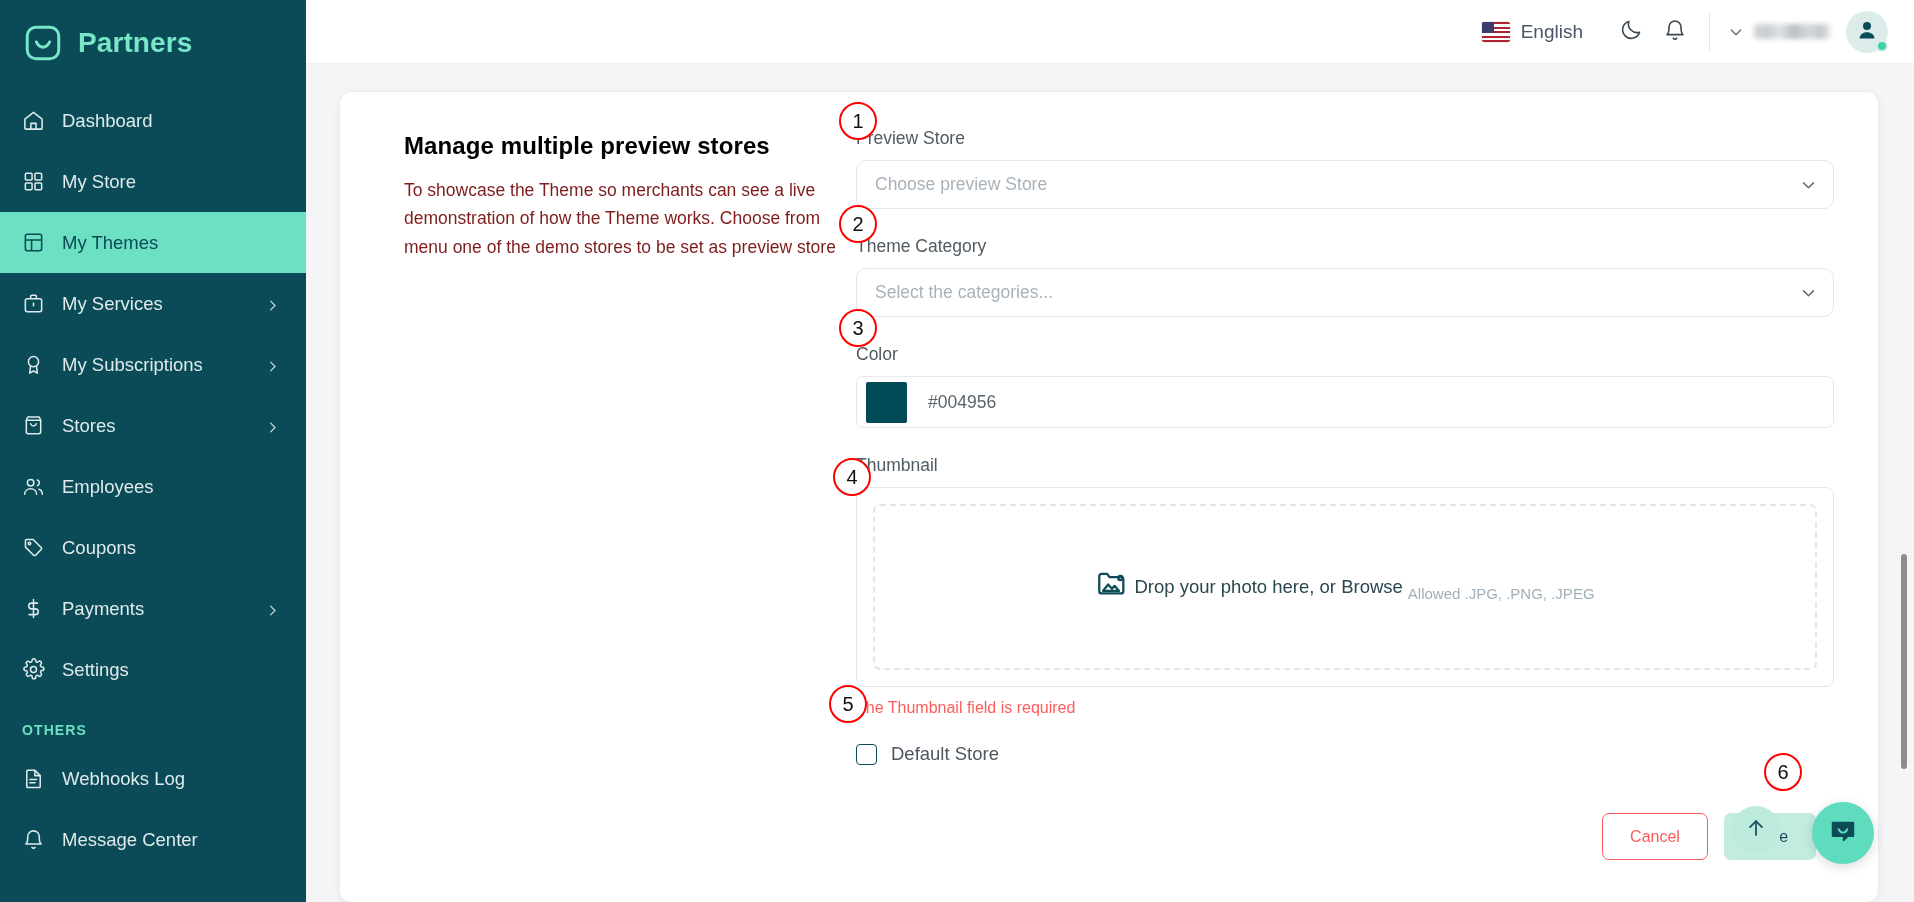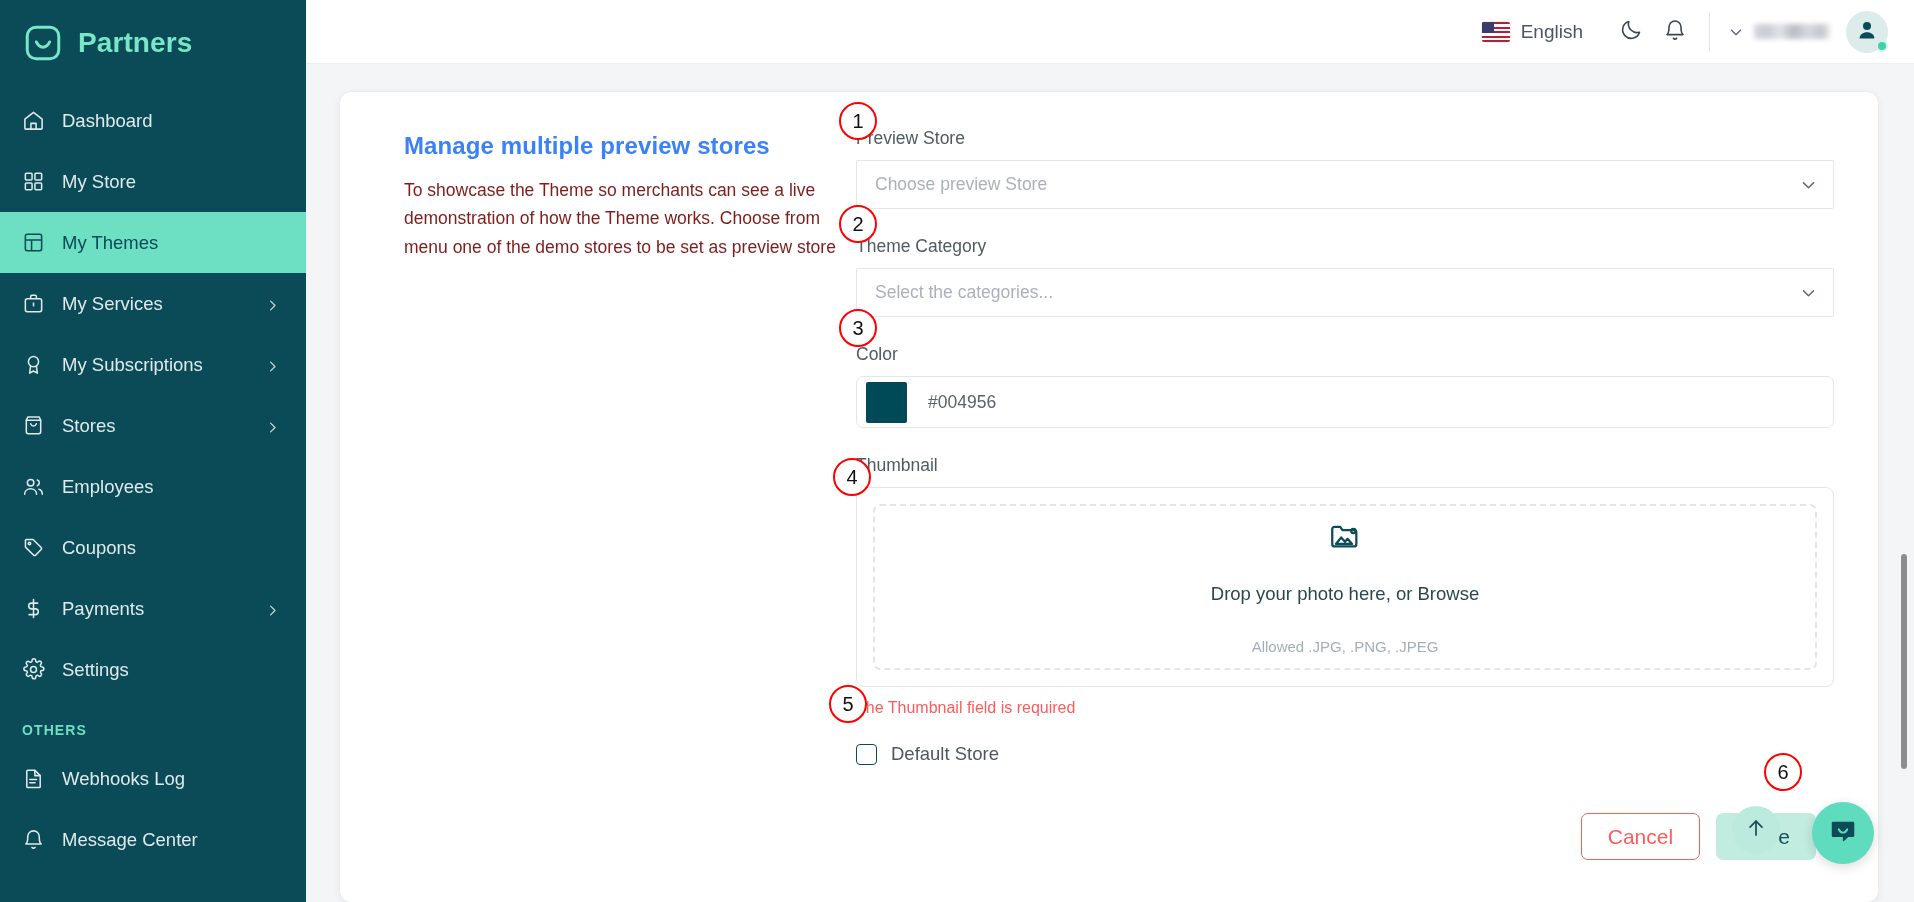"Manage multiple preview stores" .card-title { color: #3b82f6 -> #000000 }
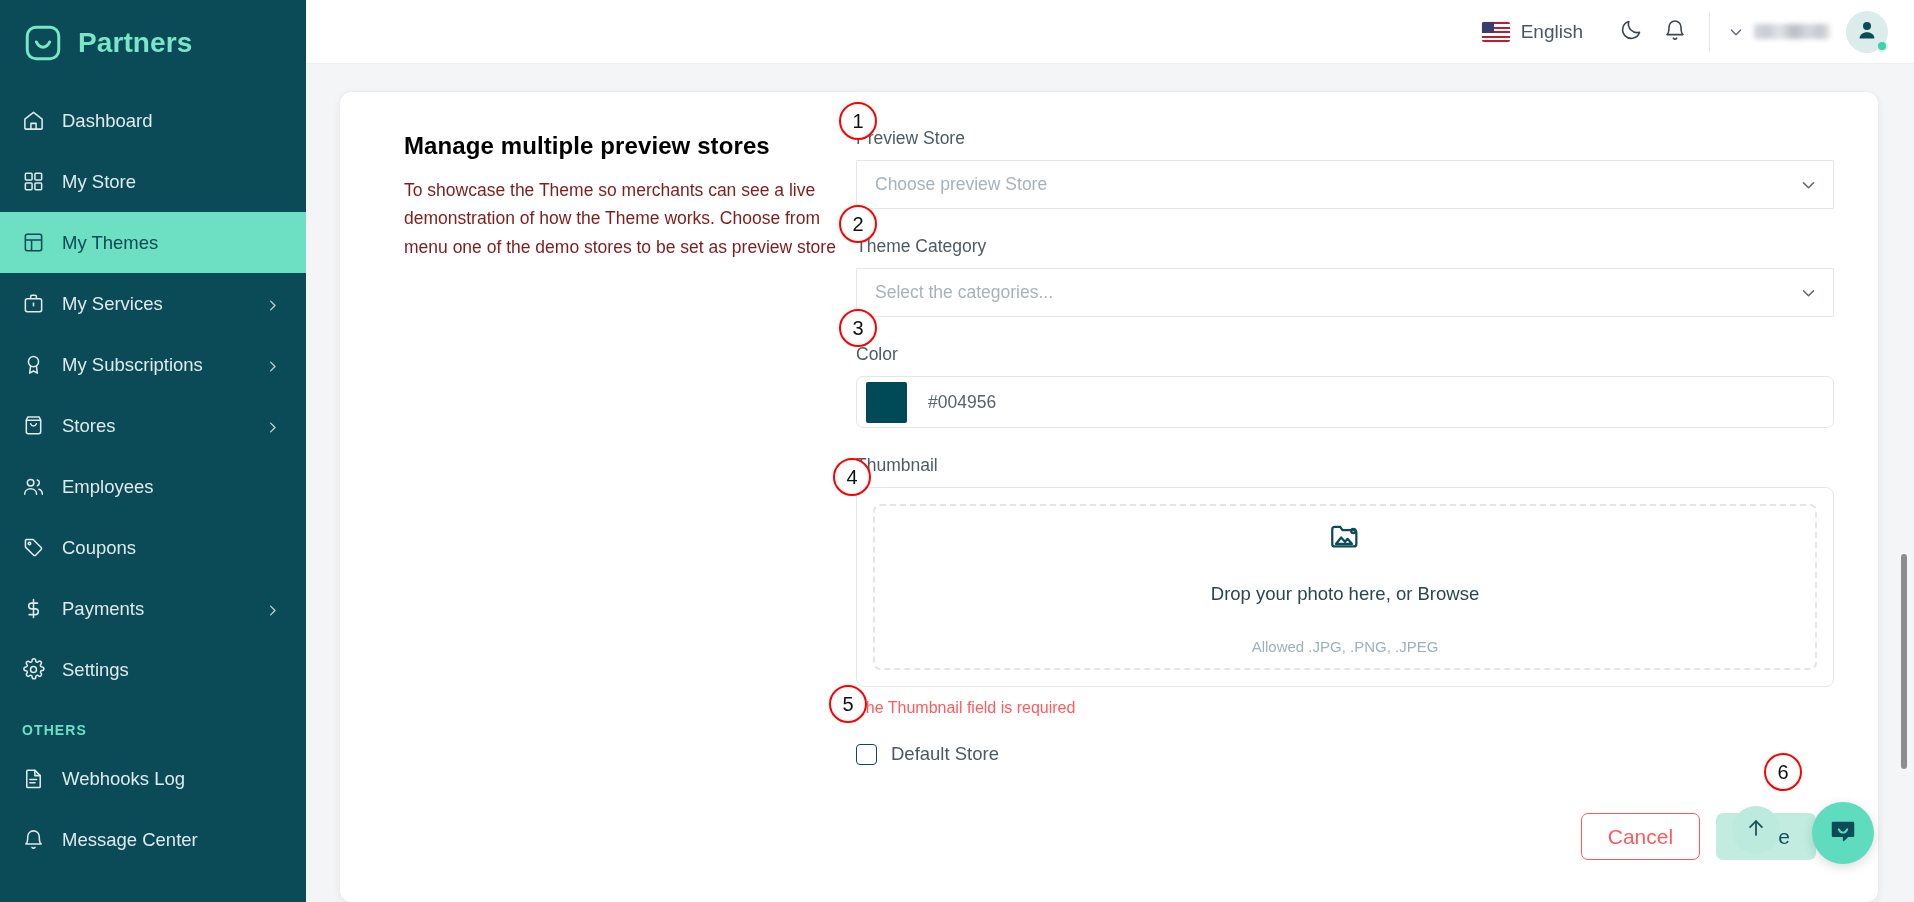"Choose preview Store" .ctrl { border-radius: 1px -> 10px }
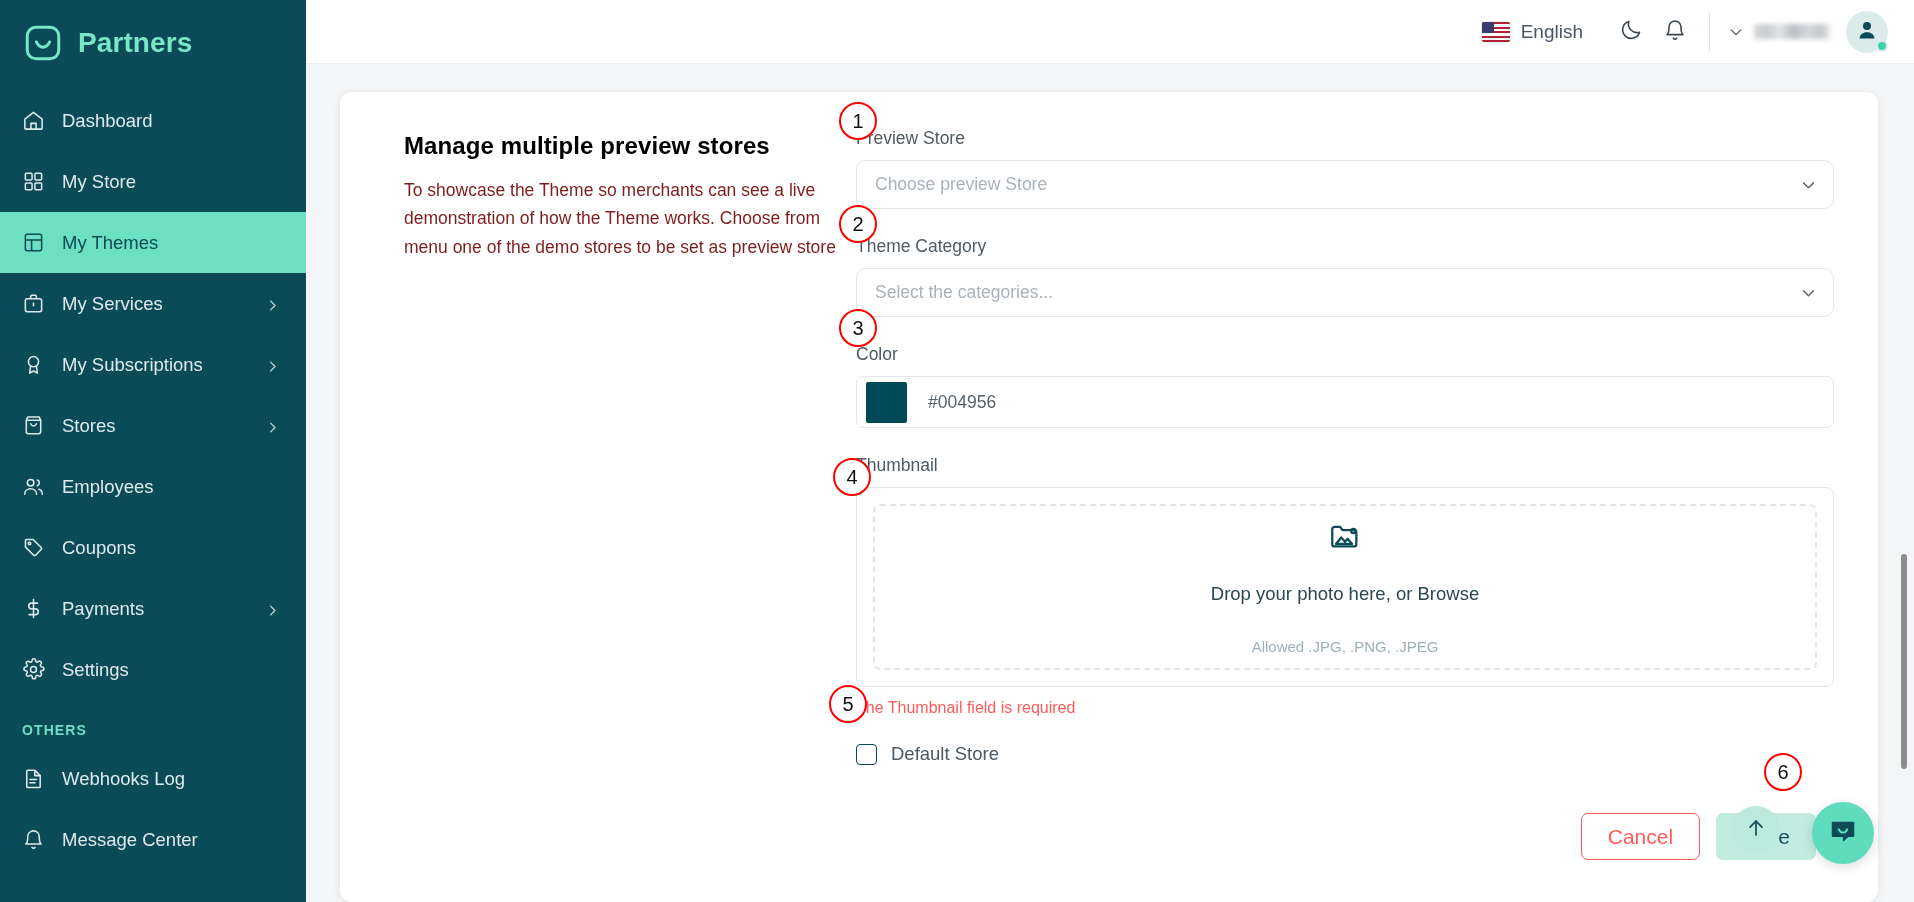"Drop your photo here, or" .dropzone { flex-direction: column -> row; gap: 21px -> 5px }
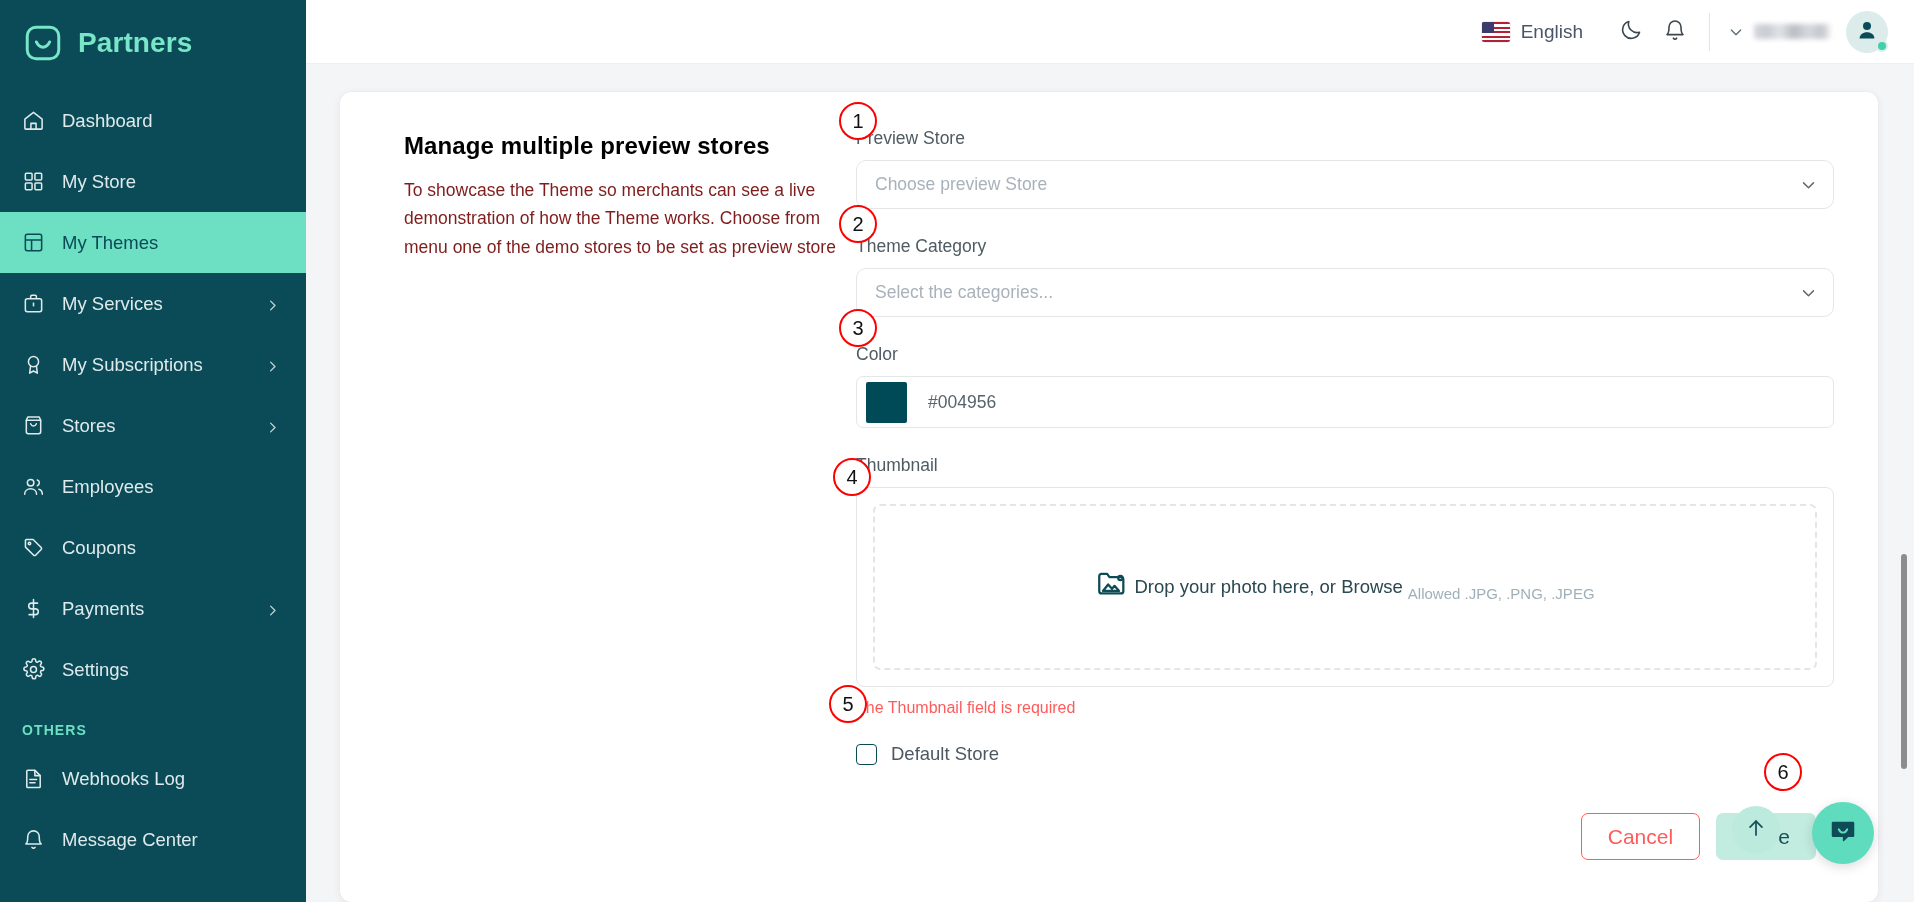"Cancel" .btn { font-size: 21px -> 16px }
